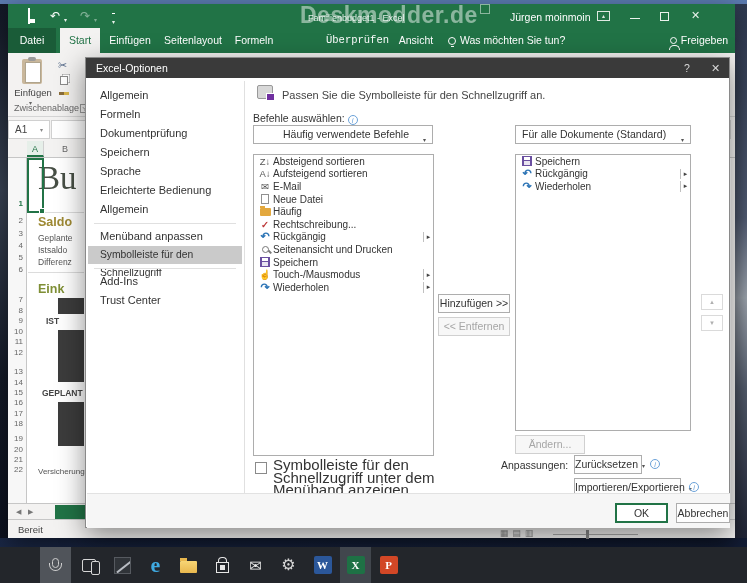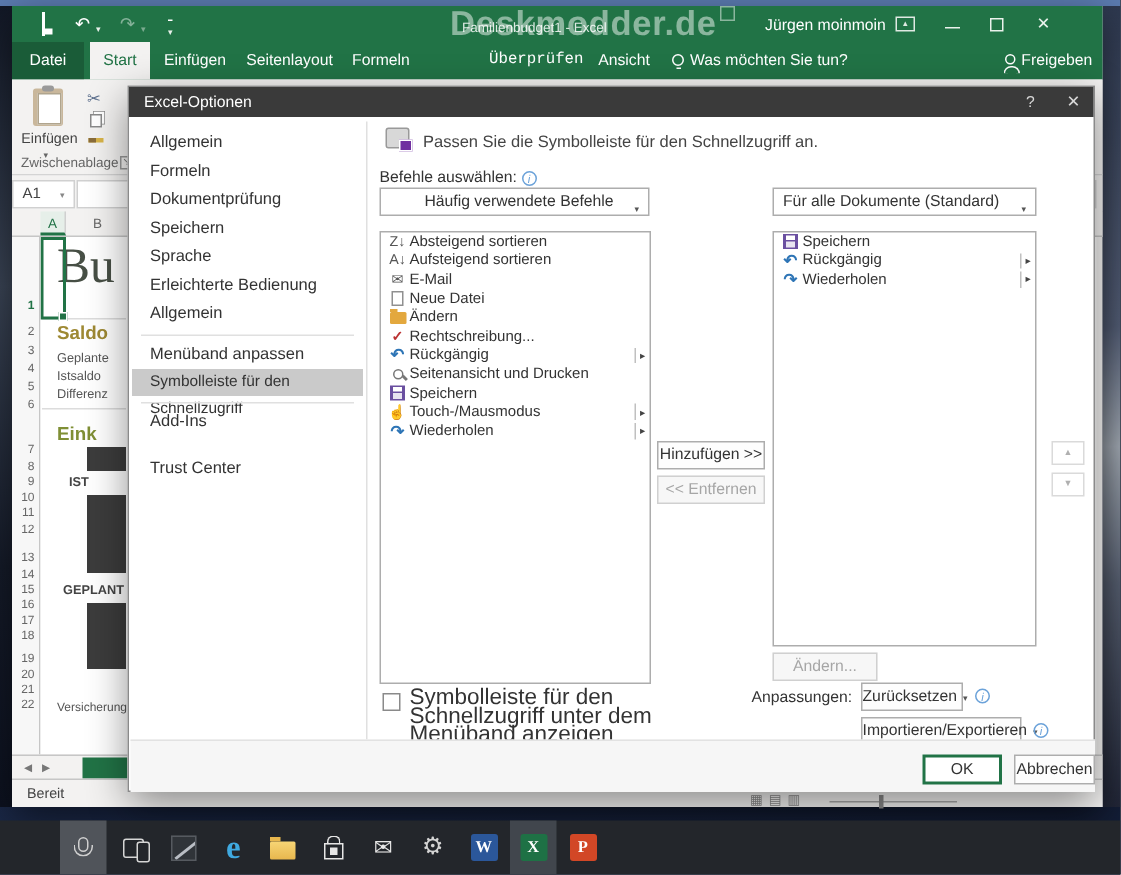"Ändern" span { text: Ändern -> Häufig }
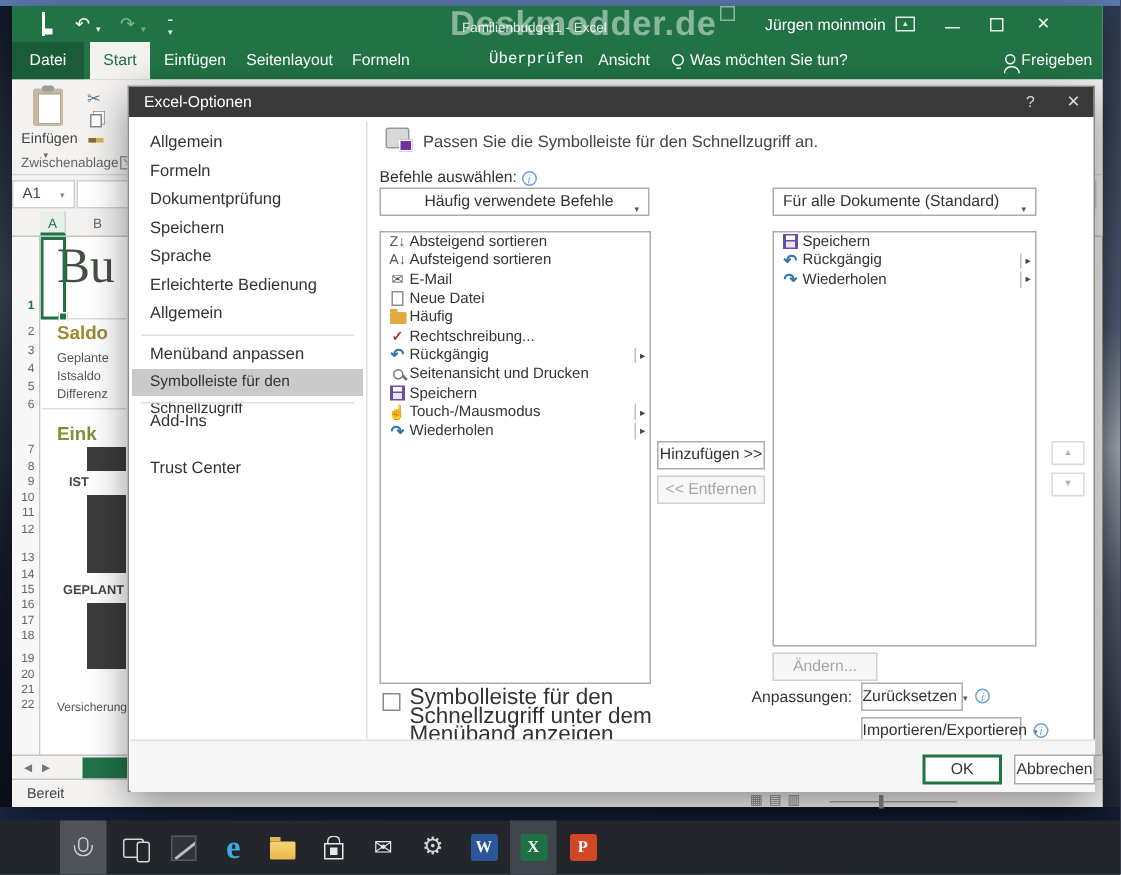"Trust Center" span.side-item { margin-top: 12px -> none }
